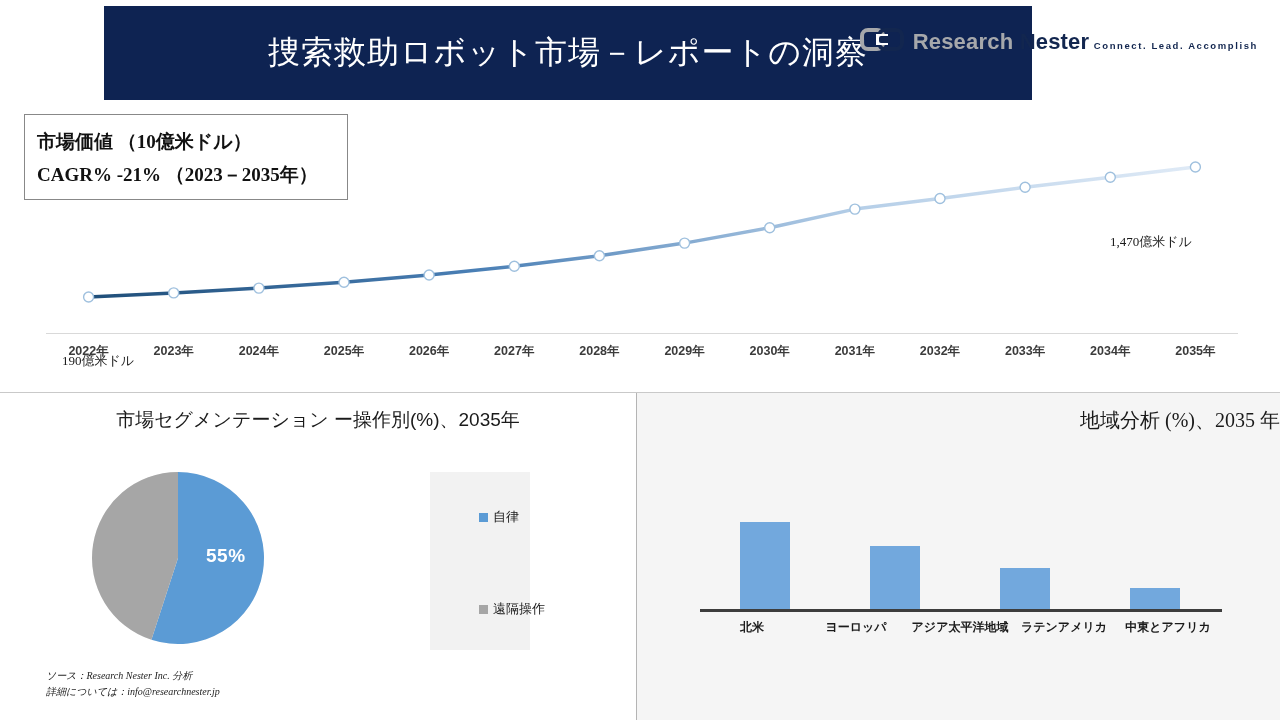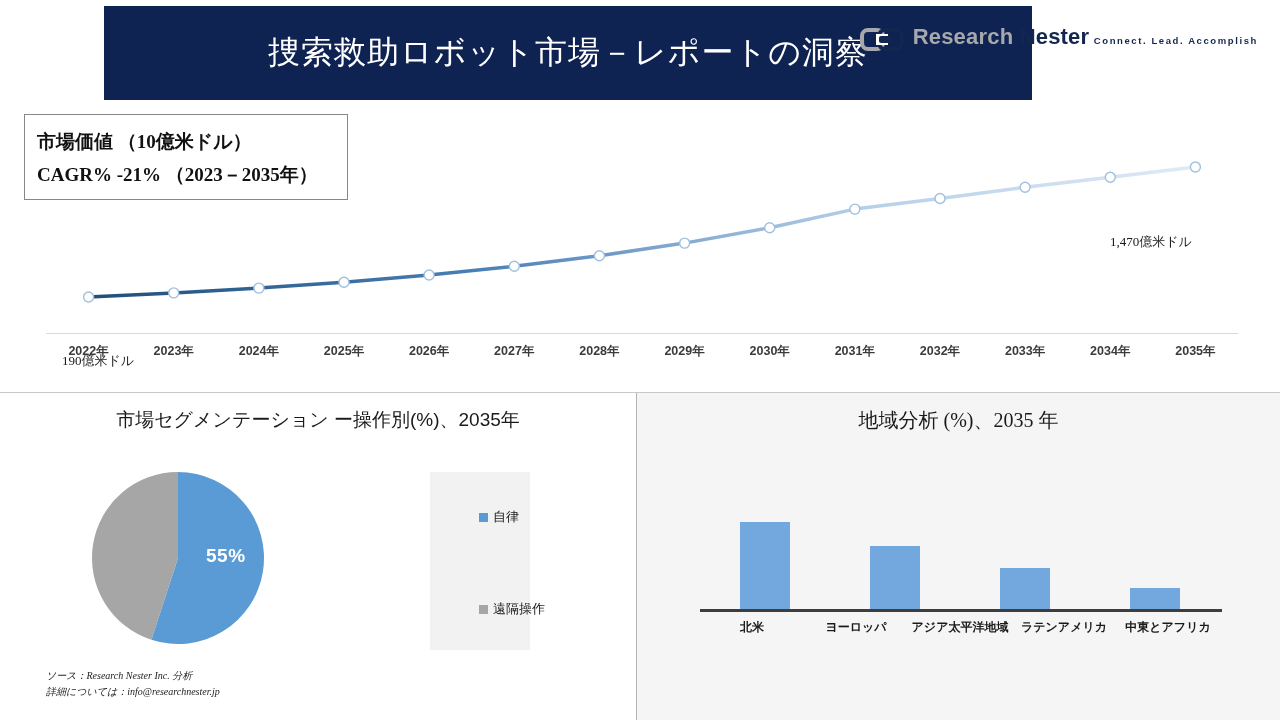"Research Nester Connect. Lead." .logo { align-items: flex-start -> center }
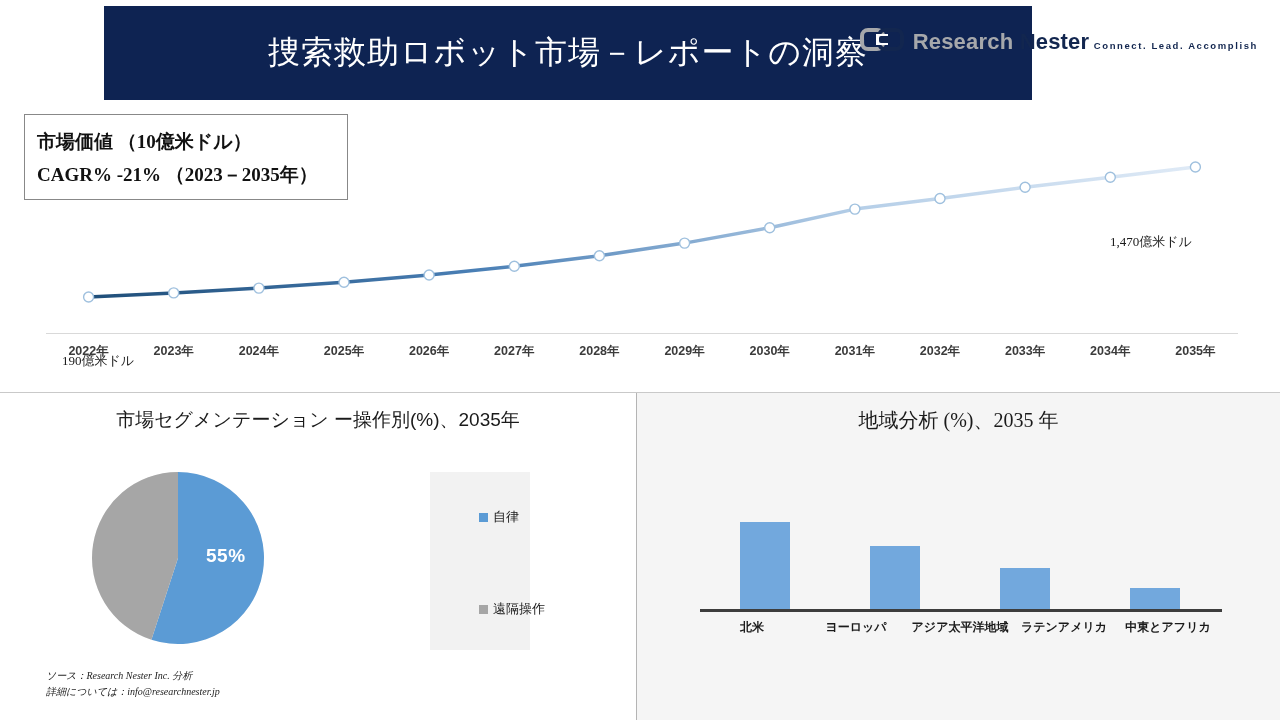"地域分析 (%)、2035 年" .panel-title.serif { text-align: none -> right }
